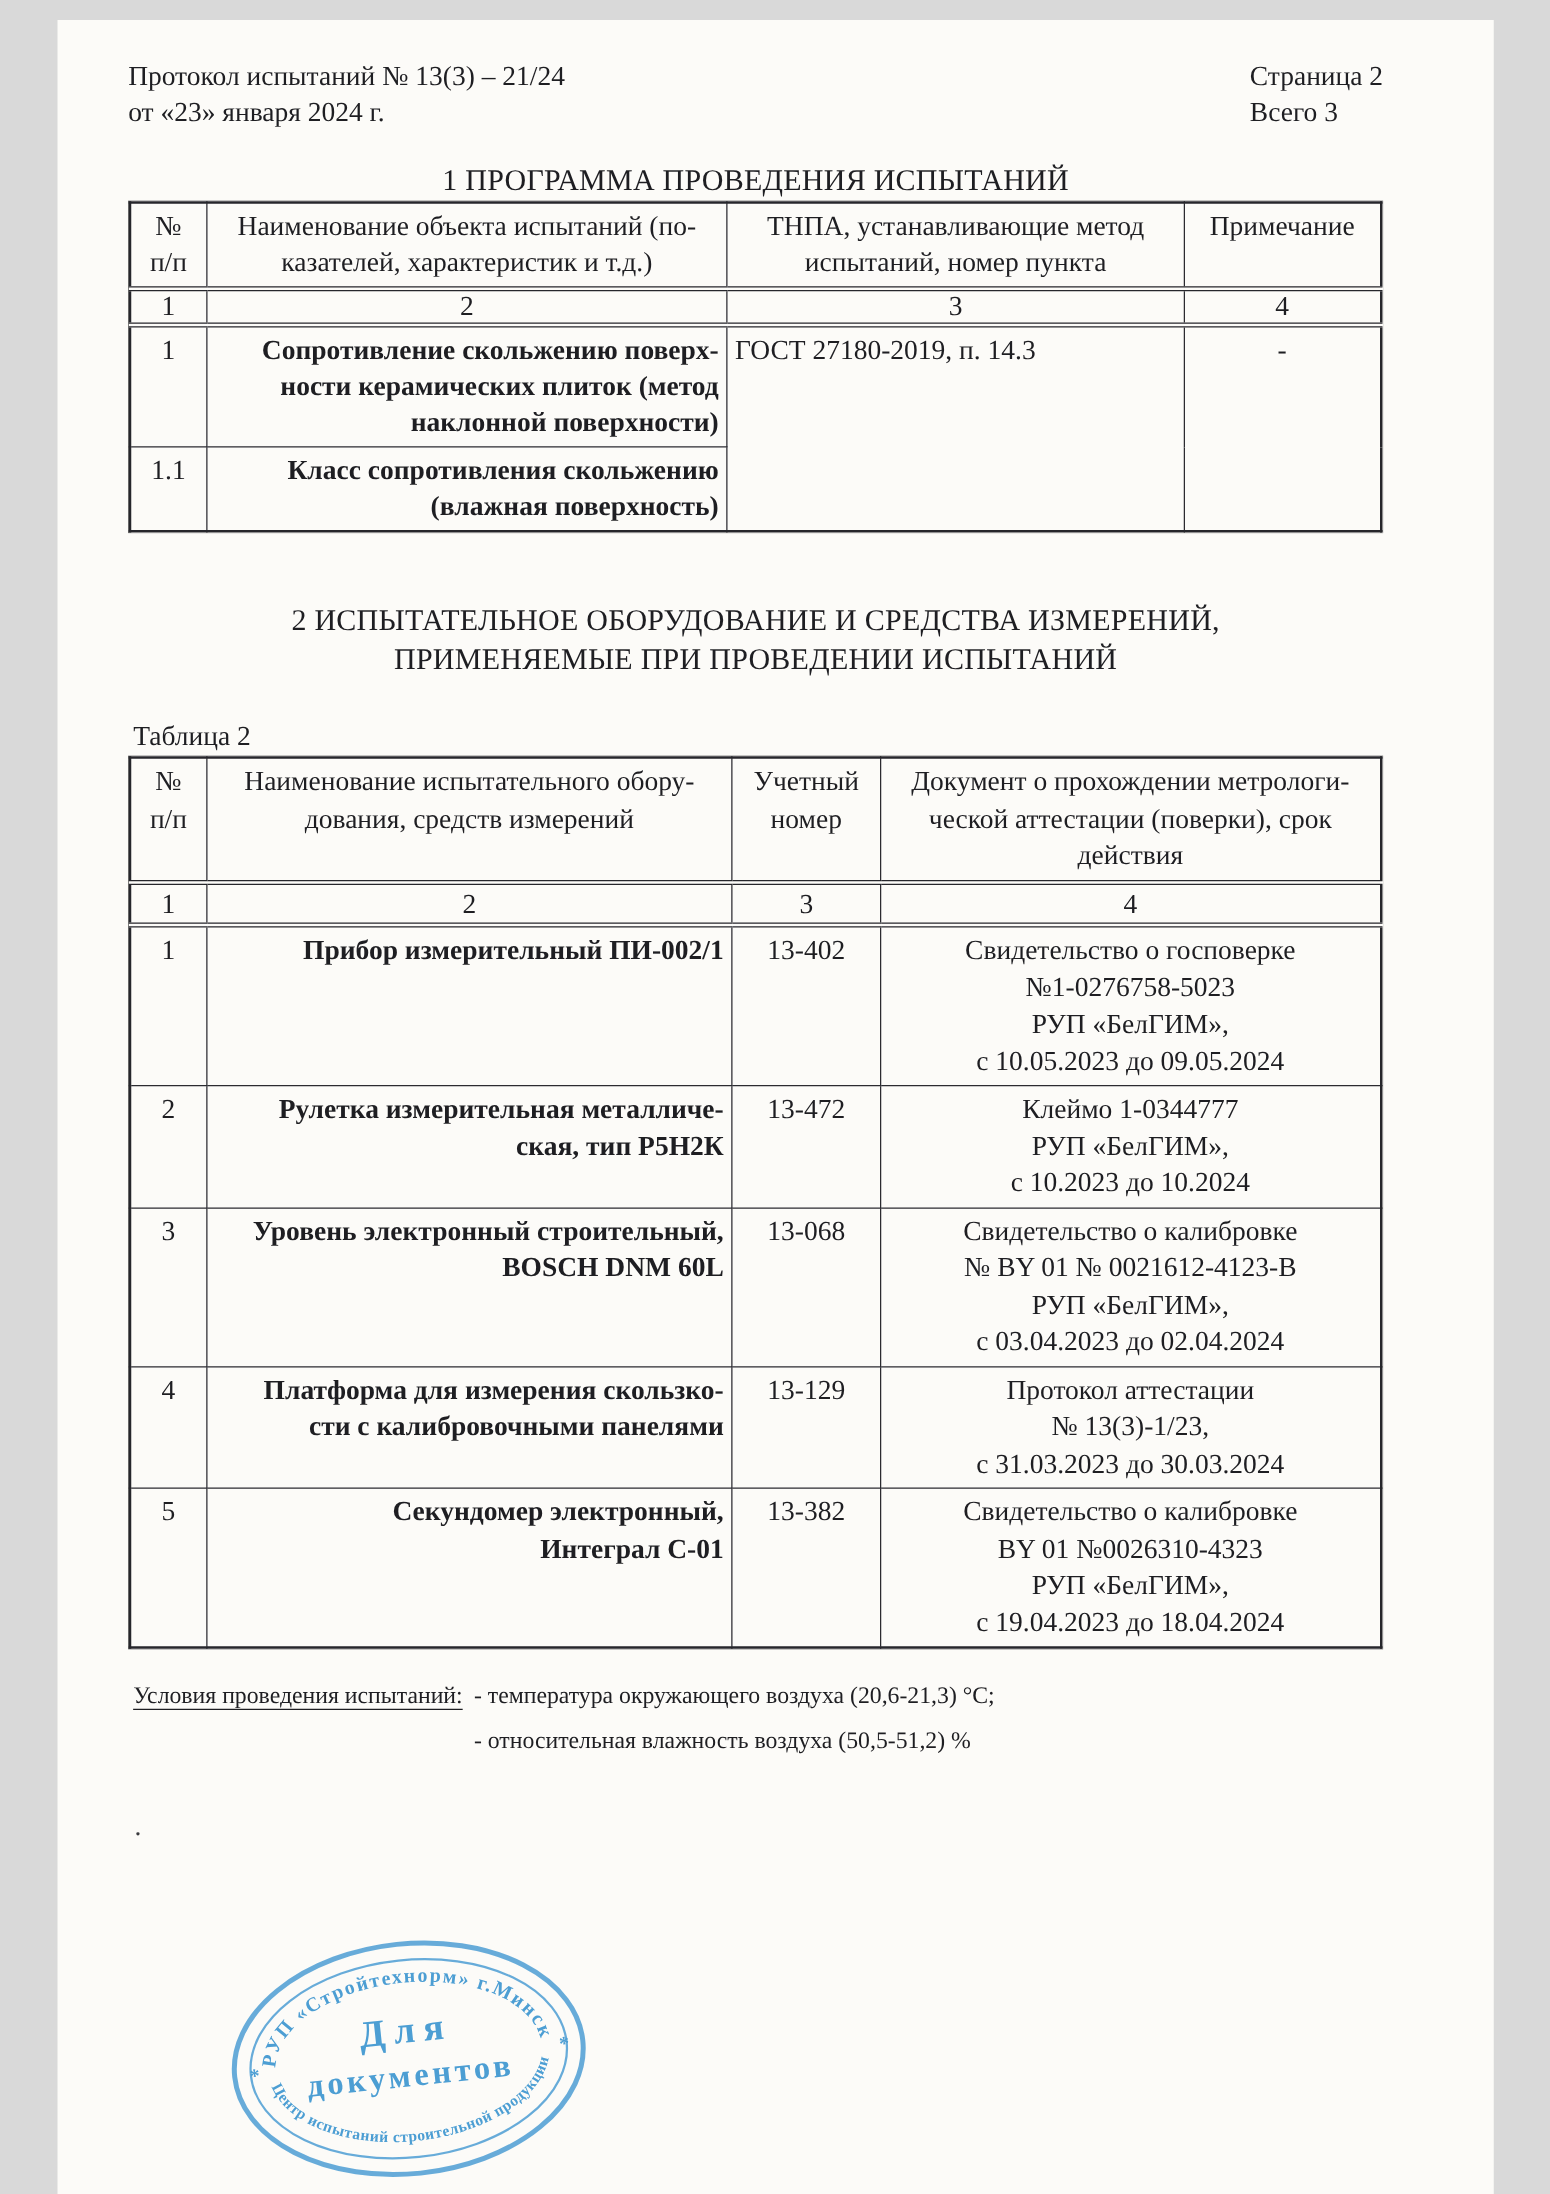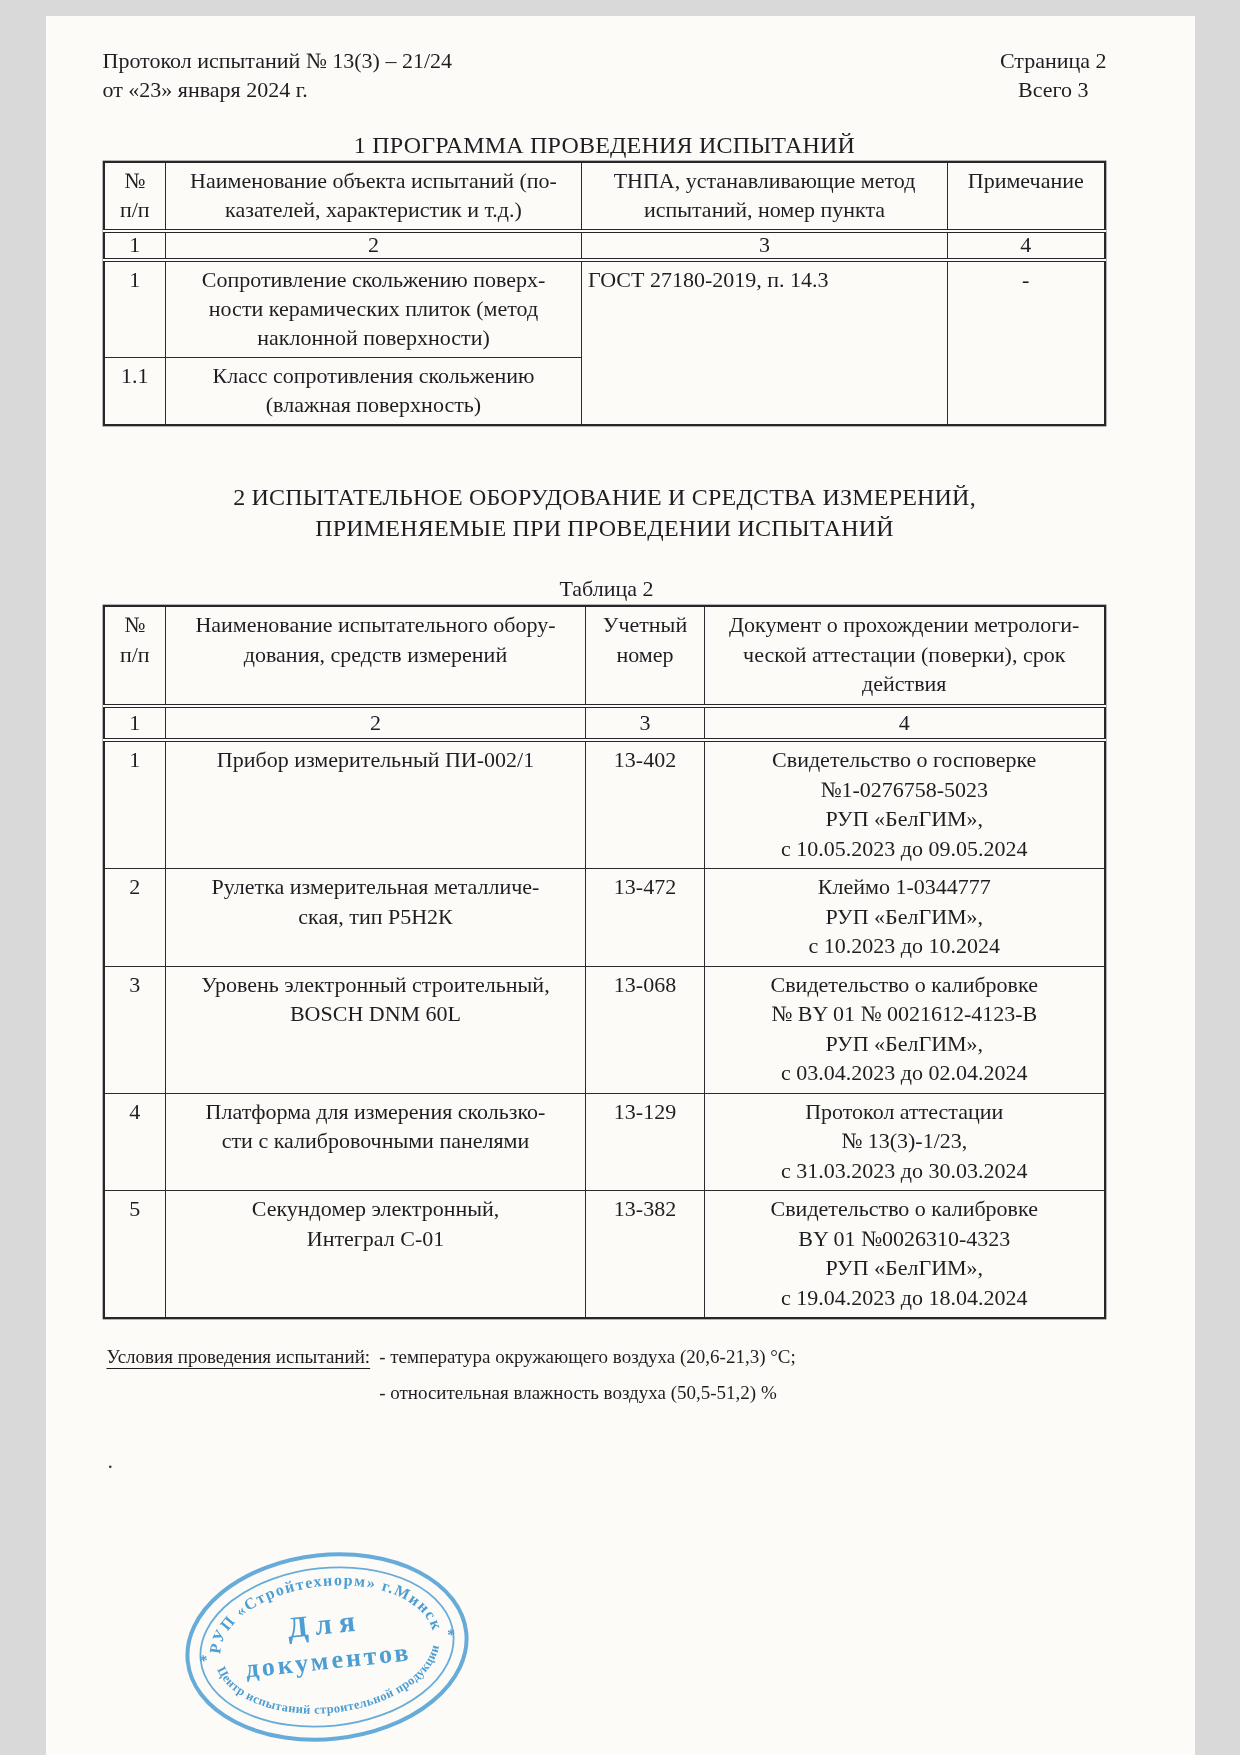"Страница 2" .doc-header .right { text-align: center -> left }
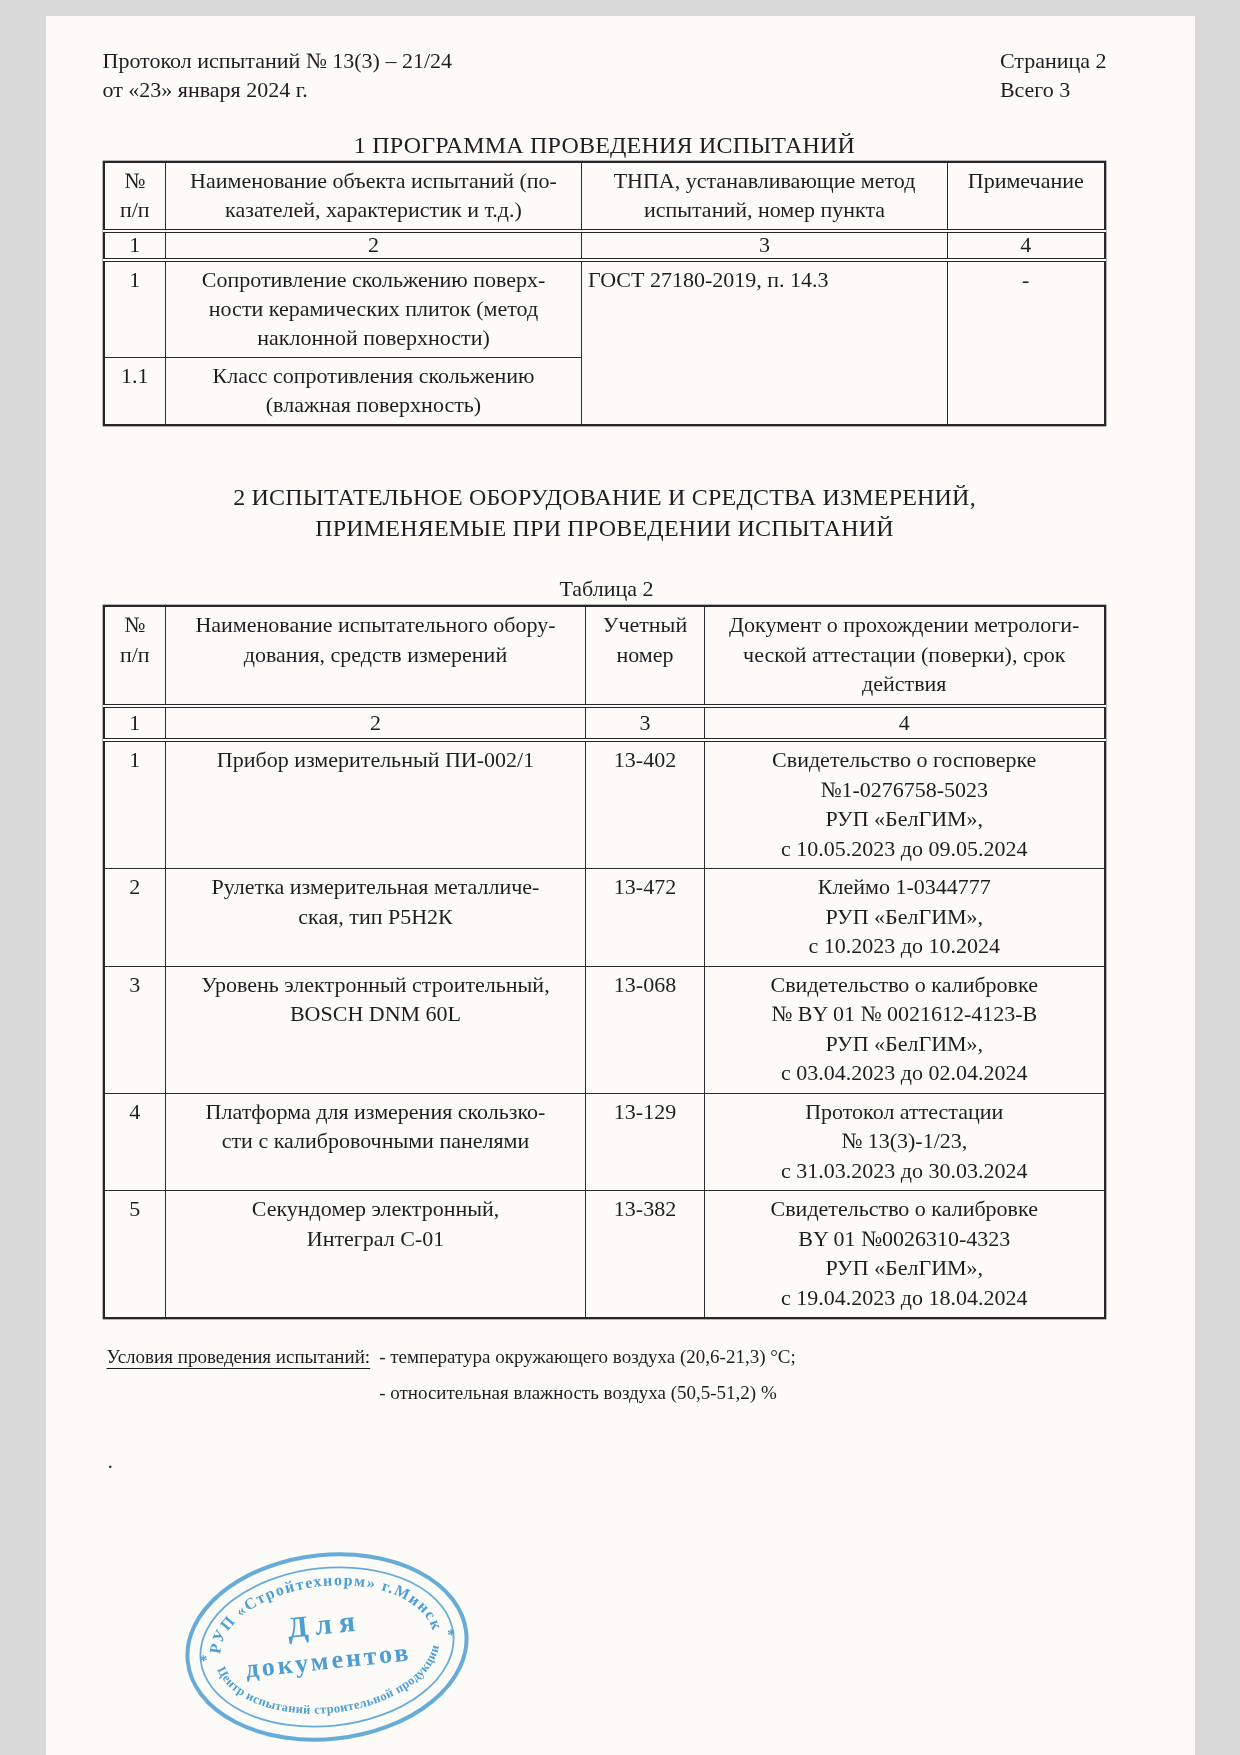"Сопротивление скольжению поверх-" td.cname { font-weight: none -> bold; text-align: center -> right }
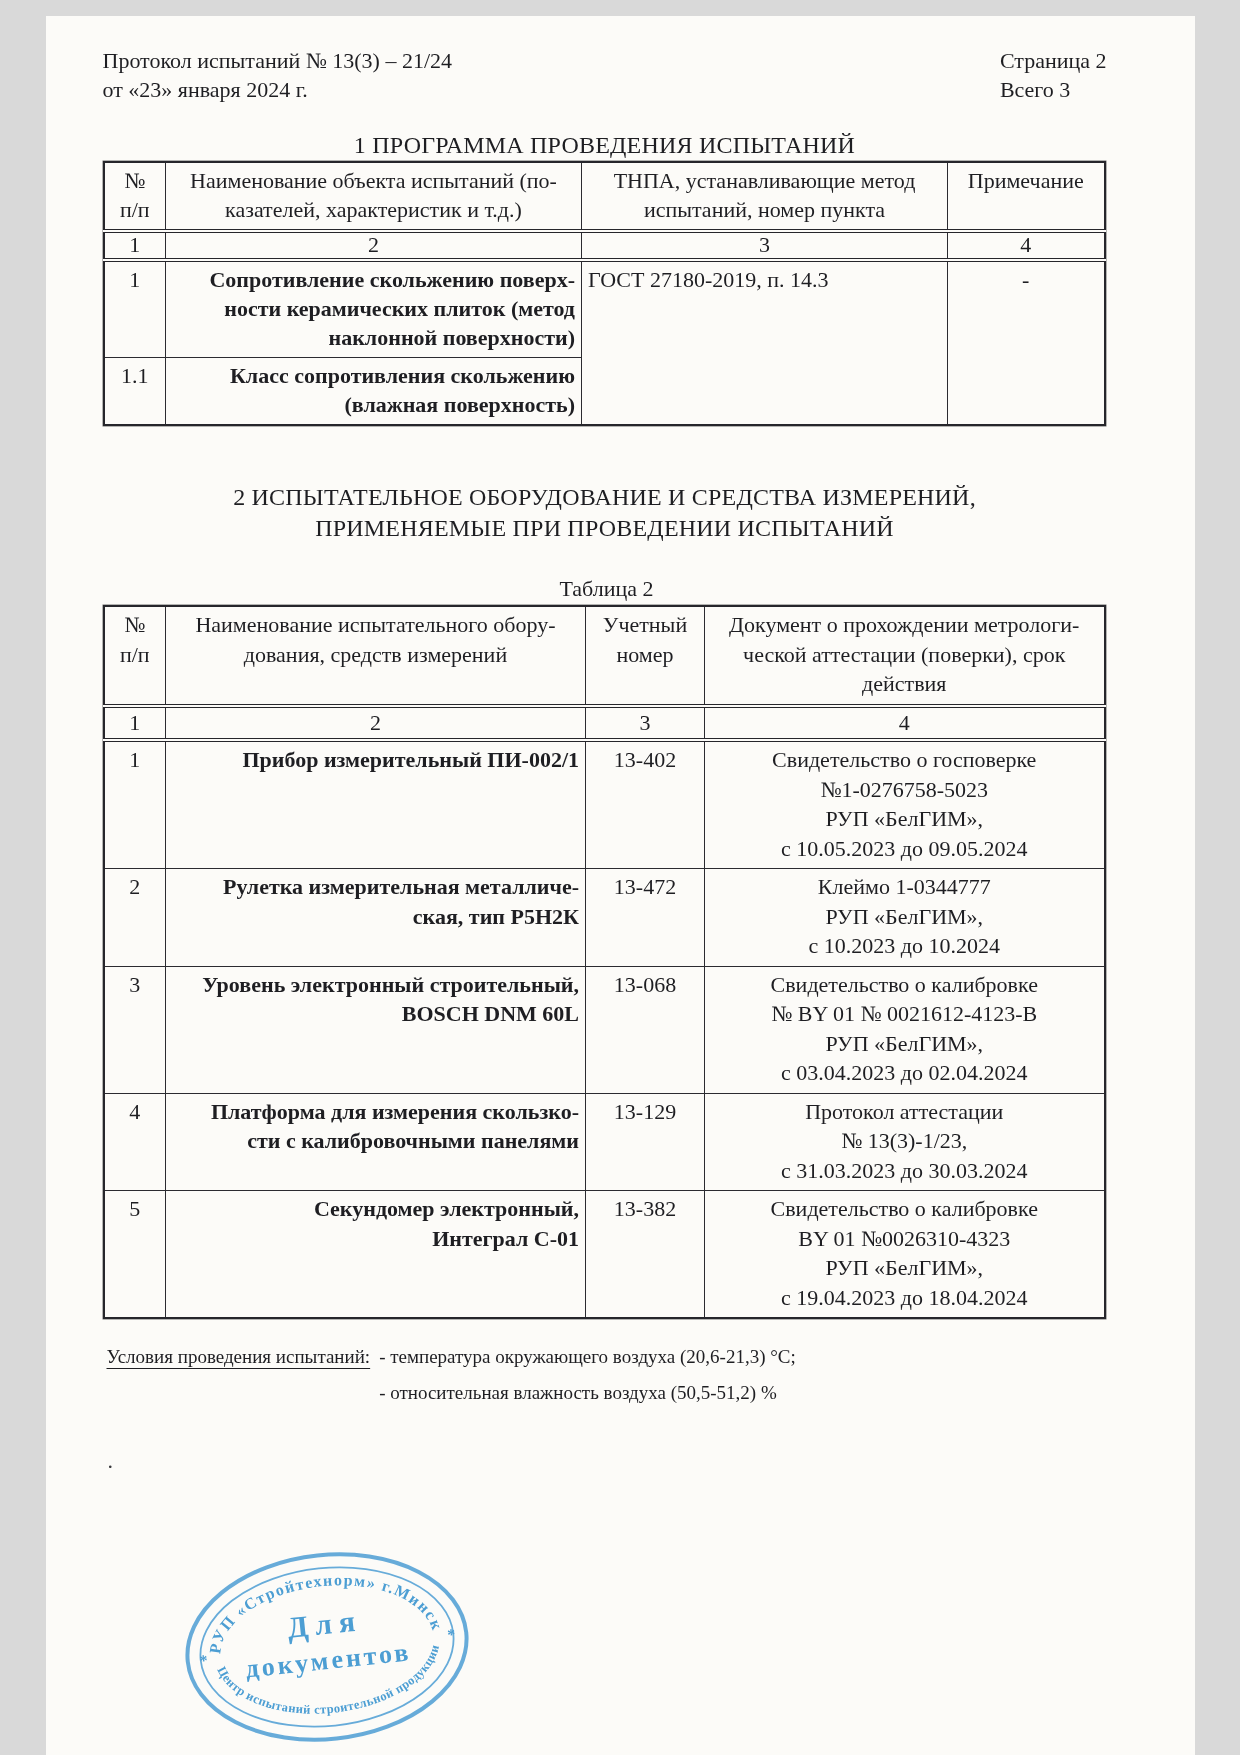"Таблица 2" .tbl-label2 { text-align: center -> none }
